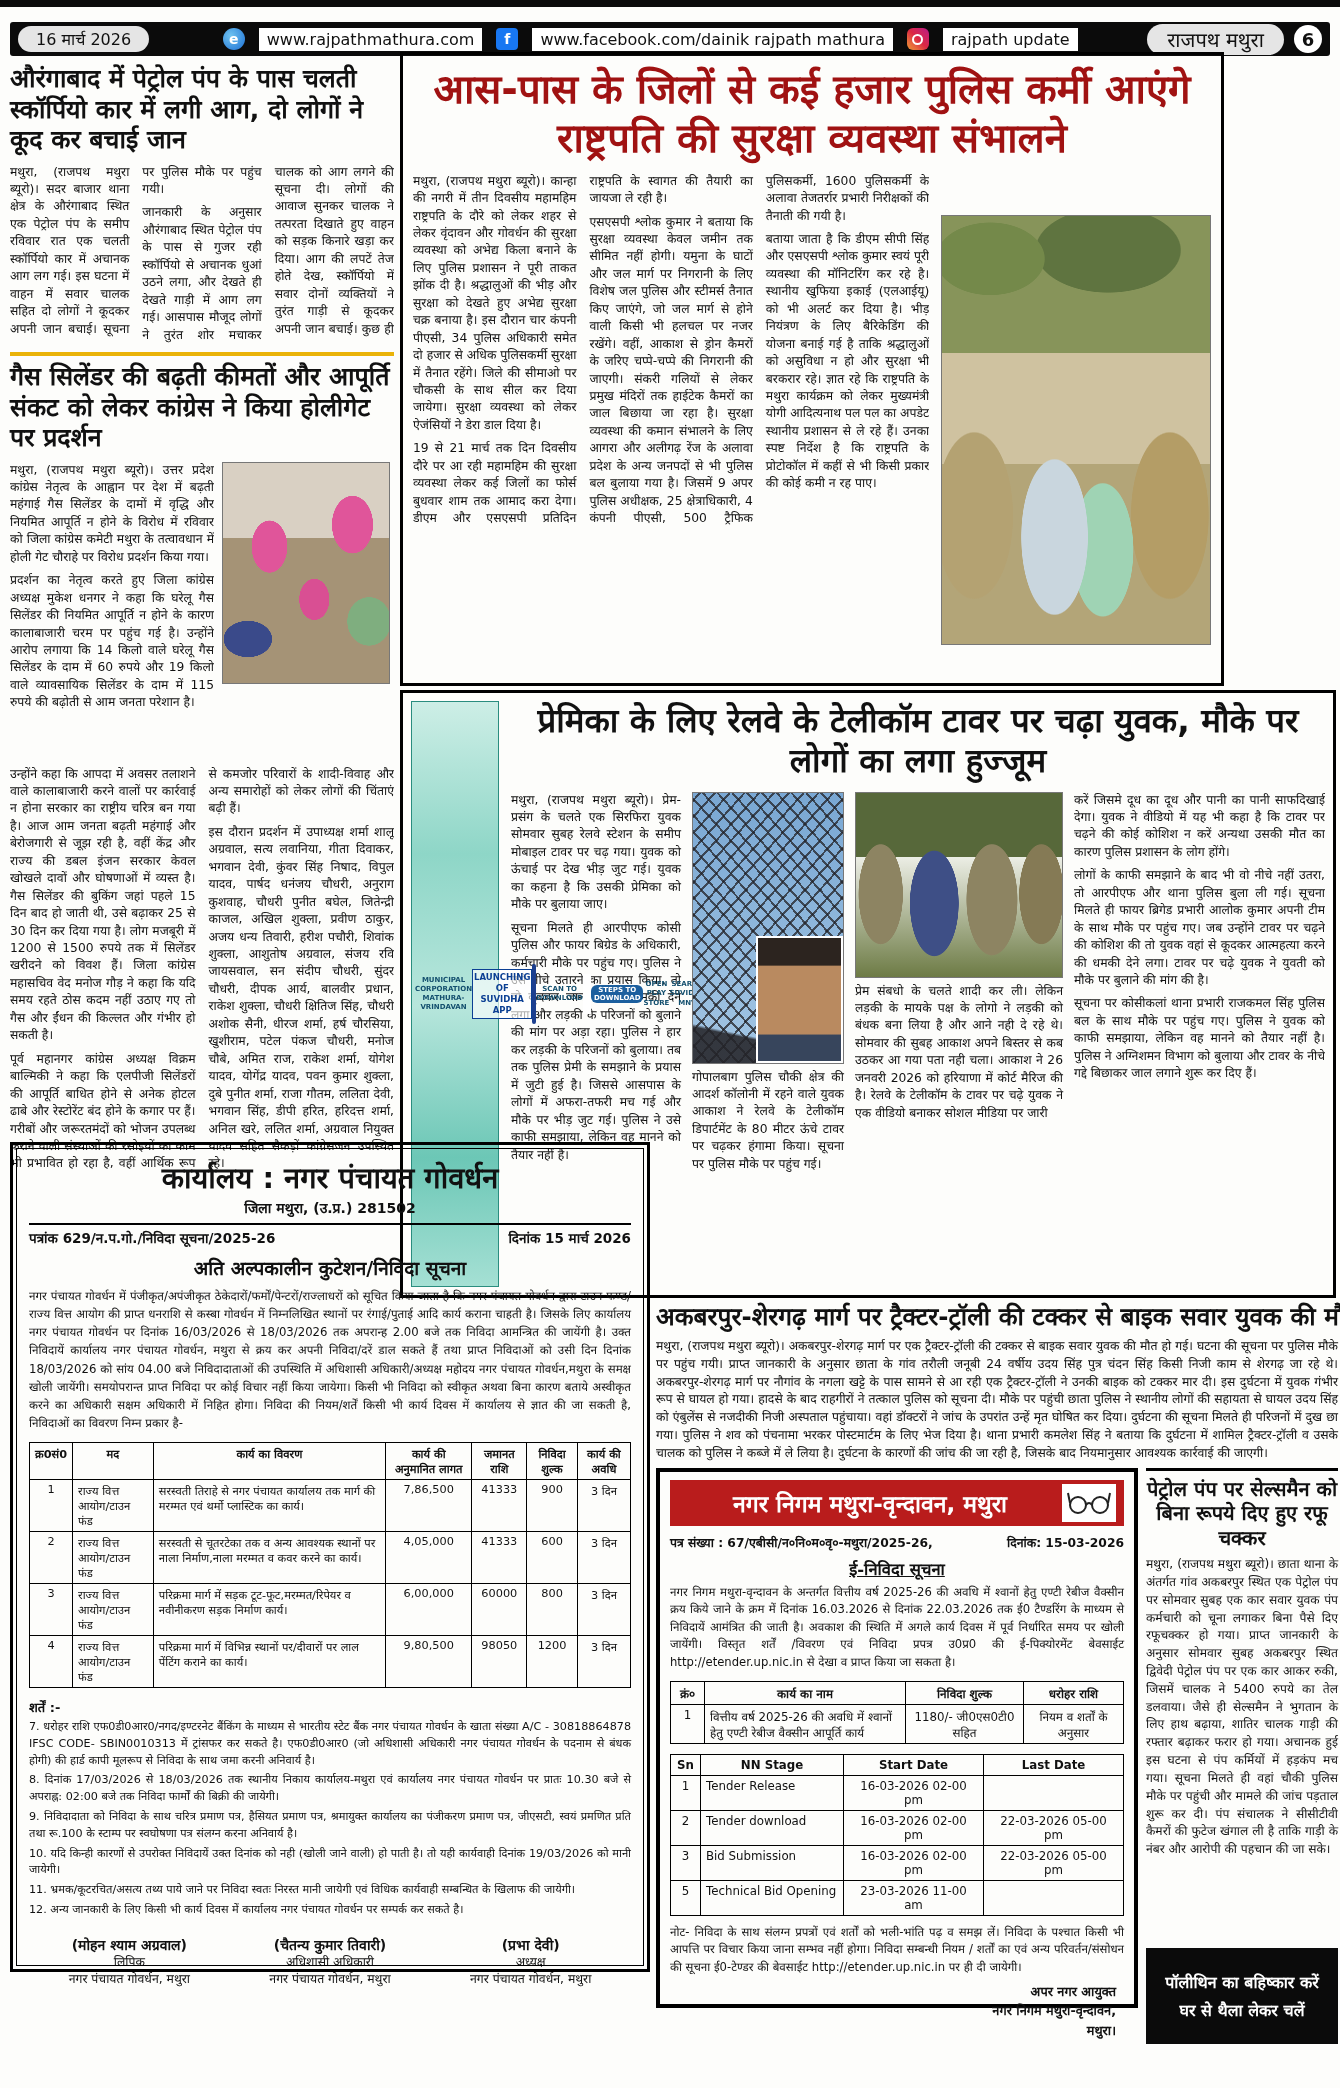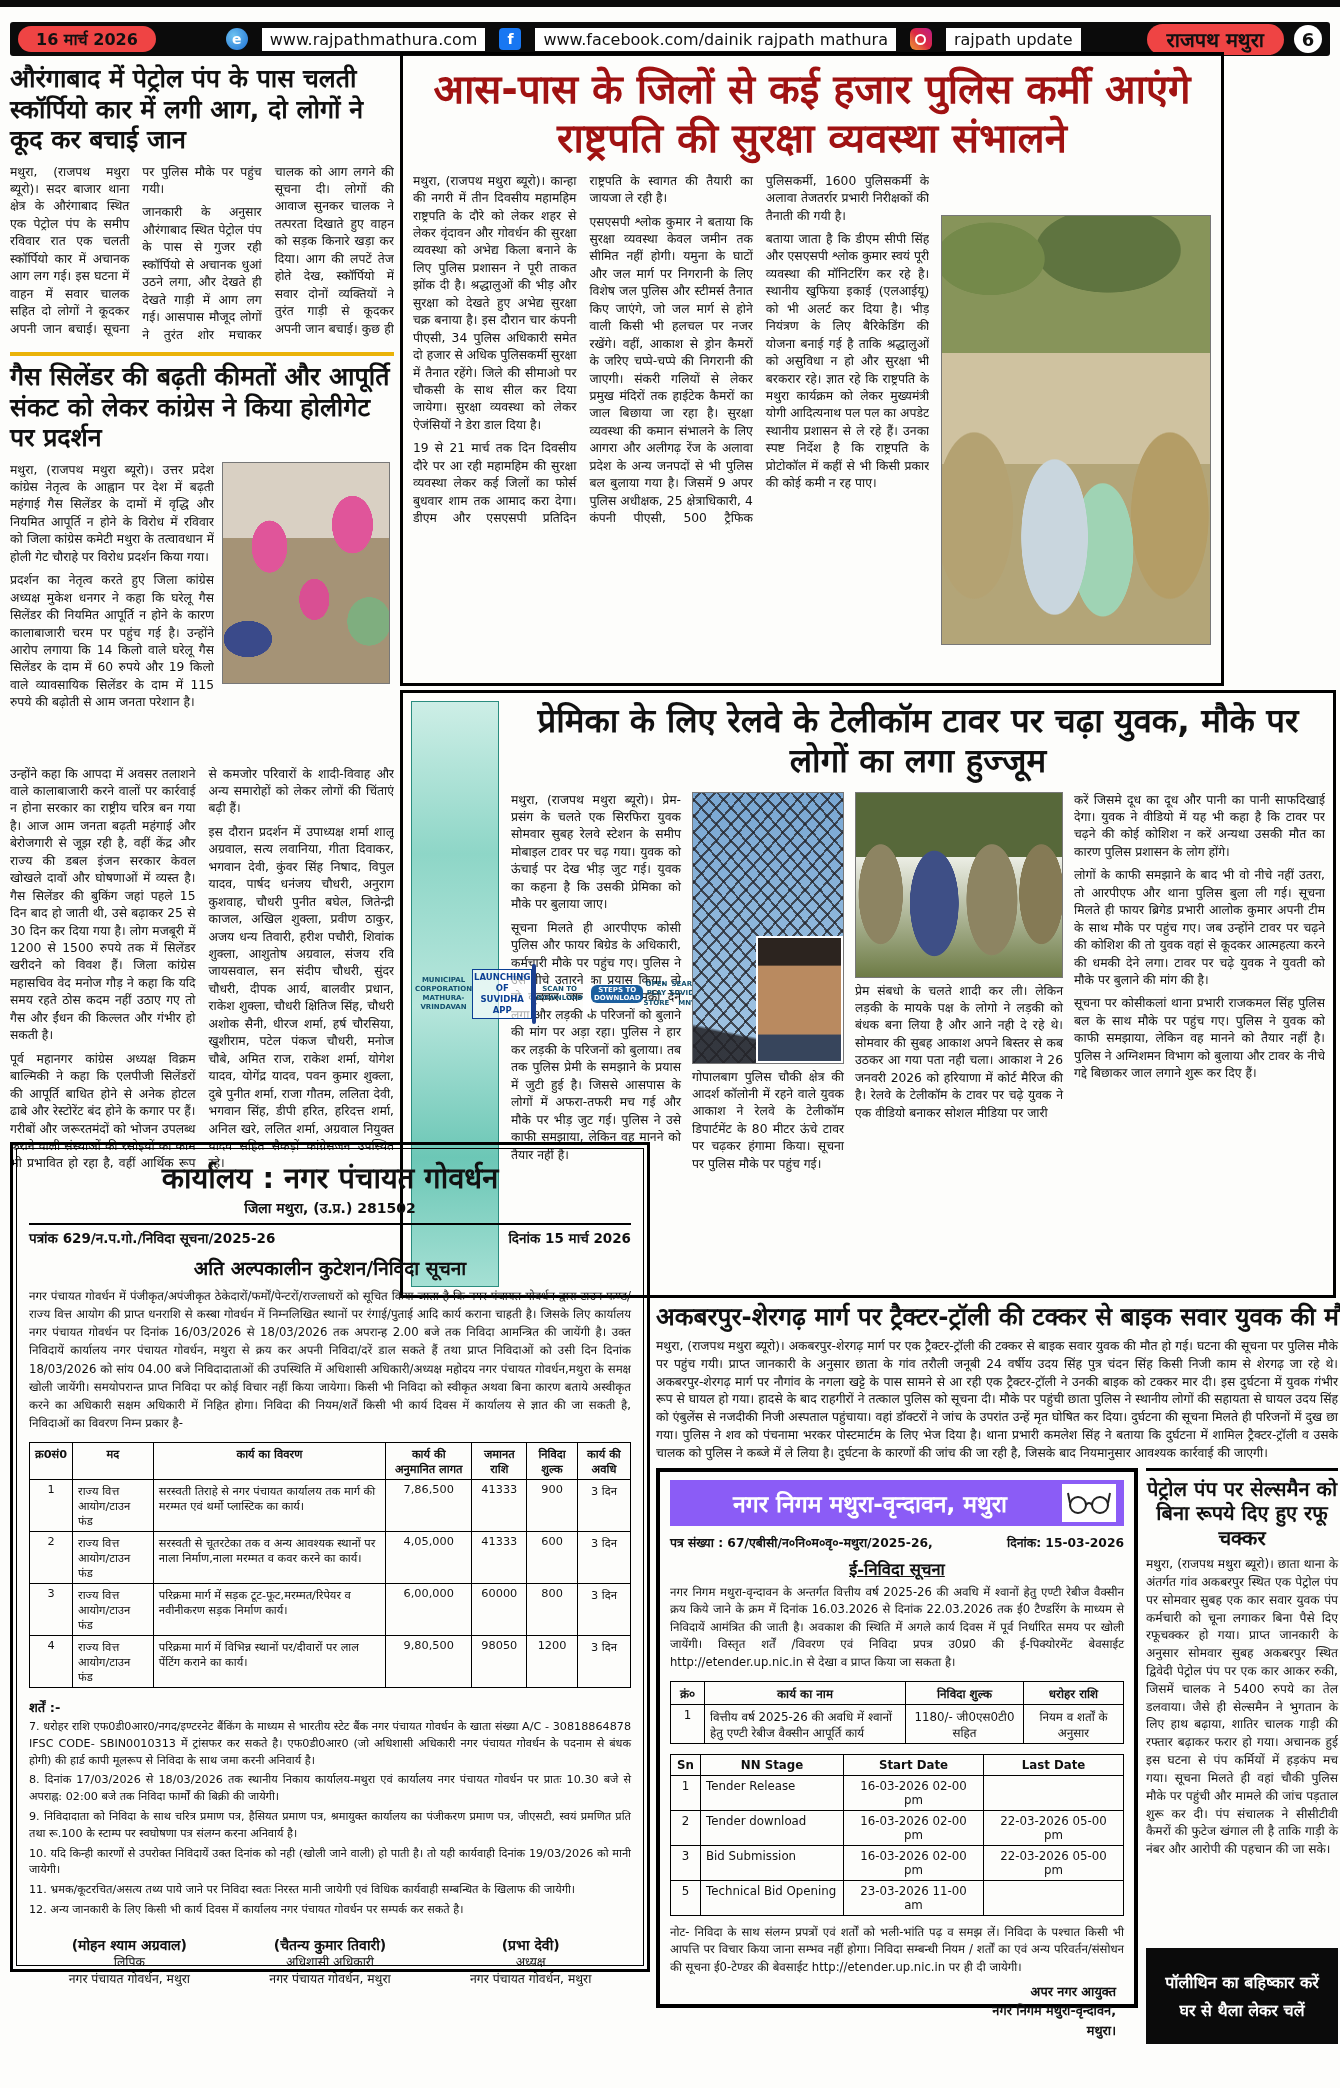"16 मार्च 2026" .pill { background: #ef4444 -> #e5e5e5; font-weight: bold -> normal }
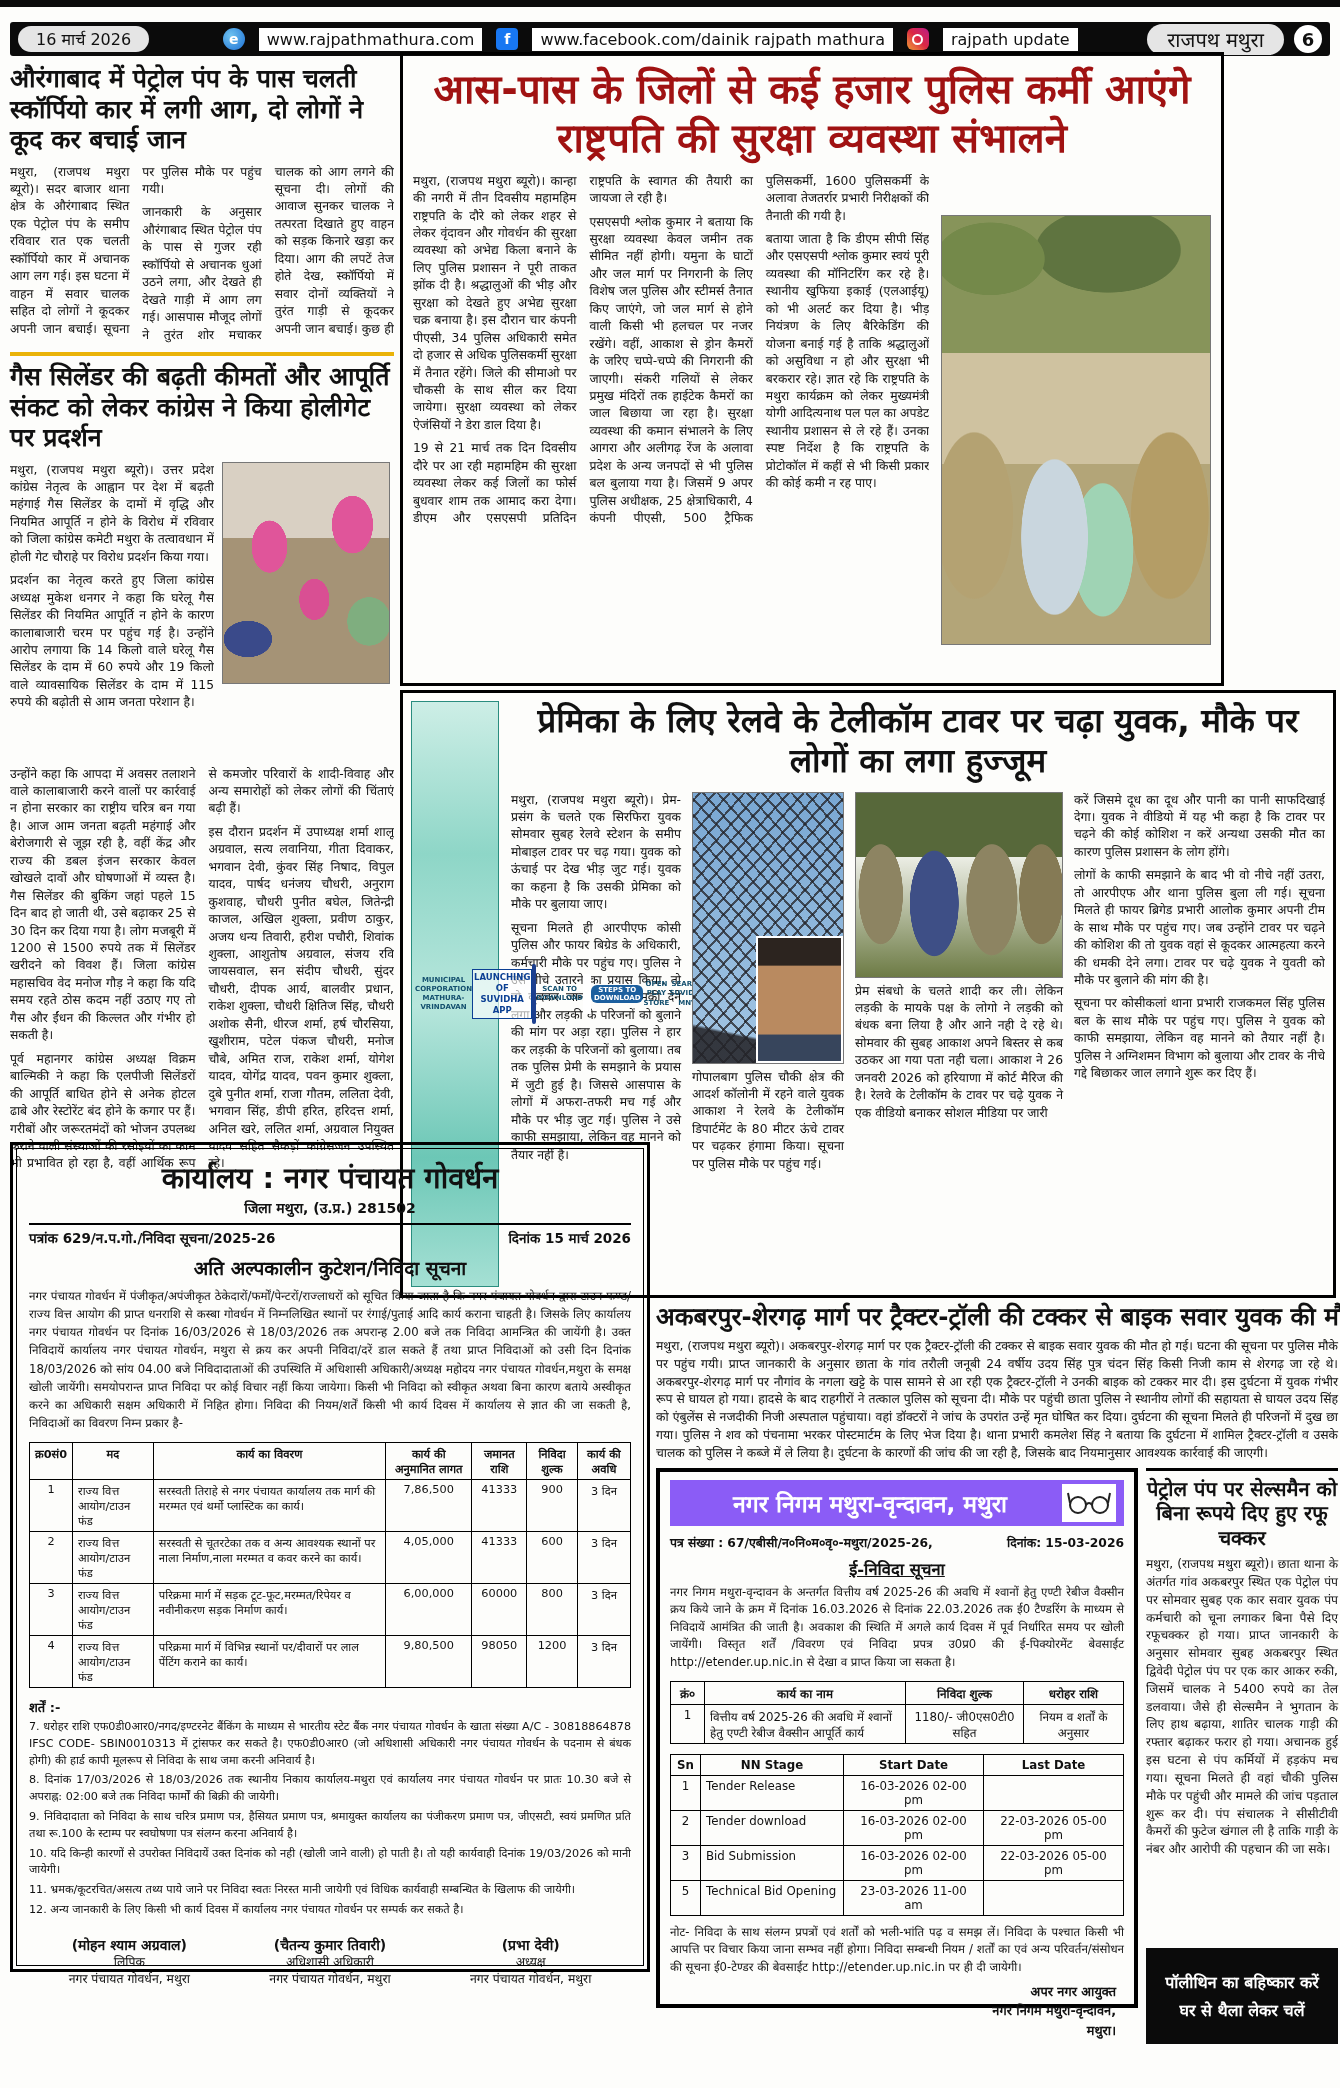"नगर निगम मथुरा-वृन्दावन, मथुरा" #nn-head { background: #8b5cf6 -> #b91c1c }
